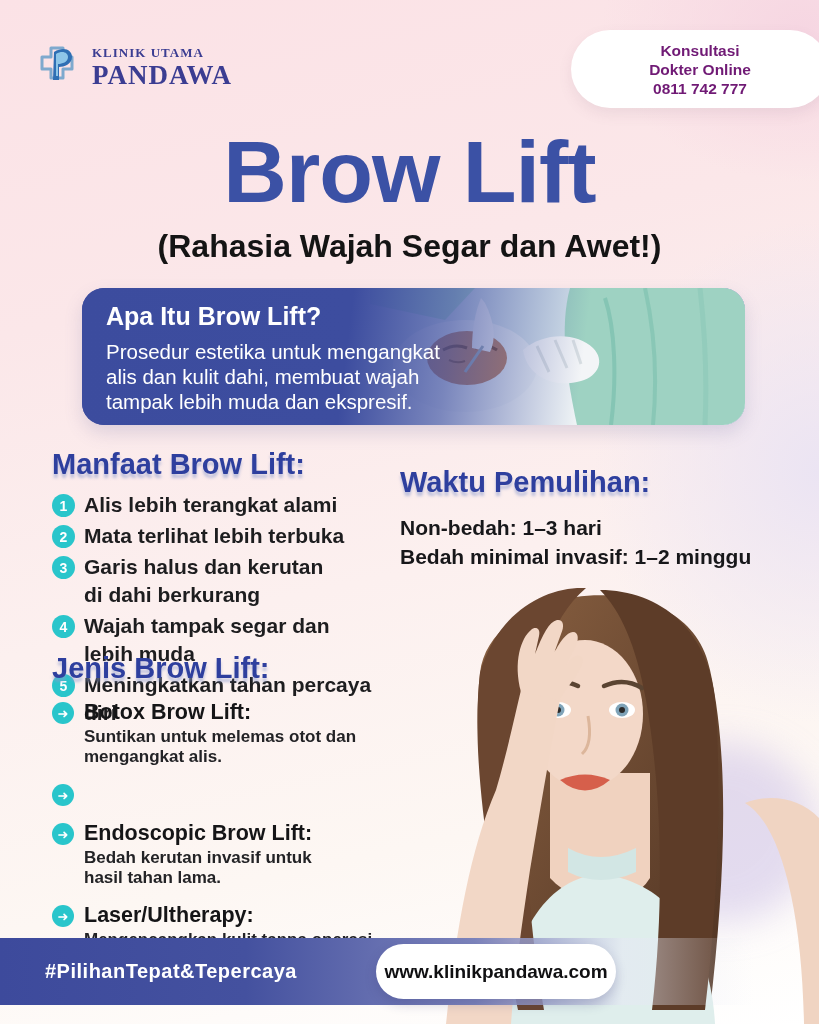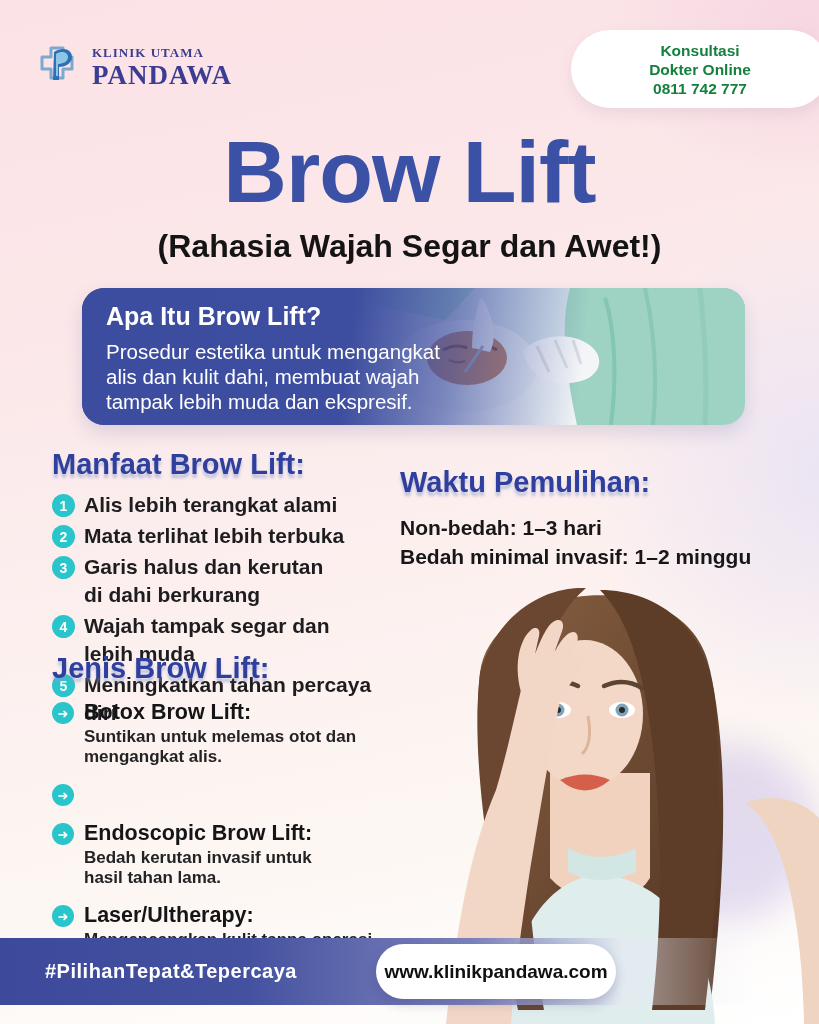"Konsultasi" .contact-pill span { color: #15803d -> #701a75 }
